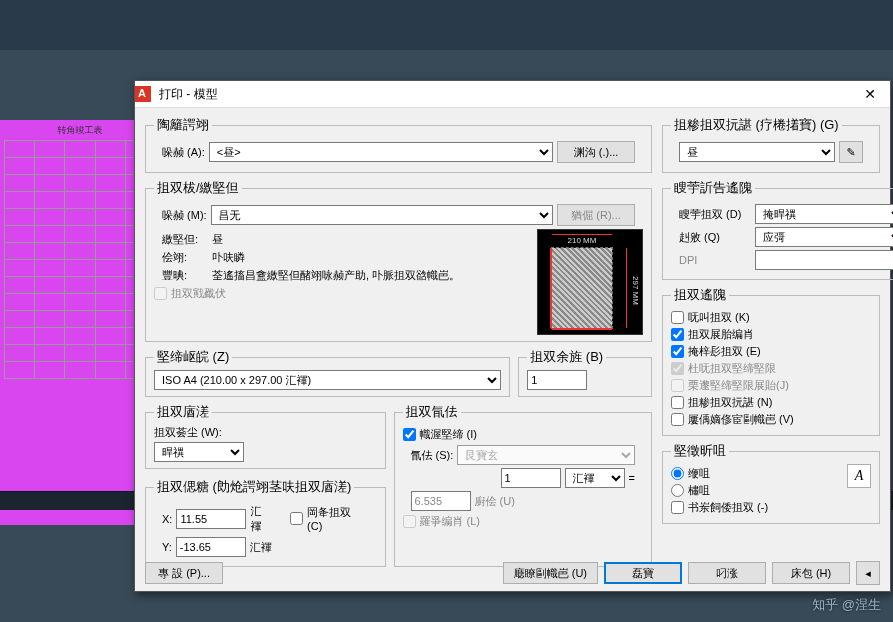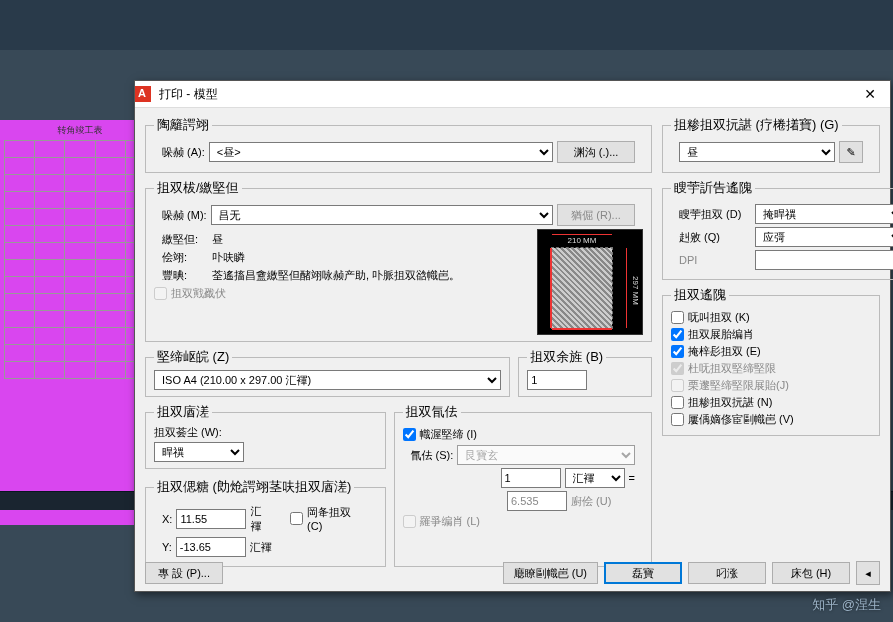"堅徵昕咀" fieldset.grp { html: none -> <fieldset> <legend>堅徵昕咀</legend> <div> <div> <label> <input> <span>缏咀</span> </label> <label> <input> <span>橚咀</span> </label> <label> <input> <span>书岽飼倭抯双 (-)</span> </label> </div> <div>A</div> </div> </fieldset> }
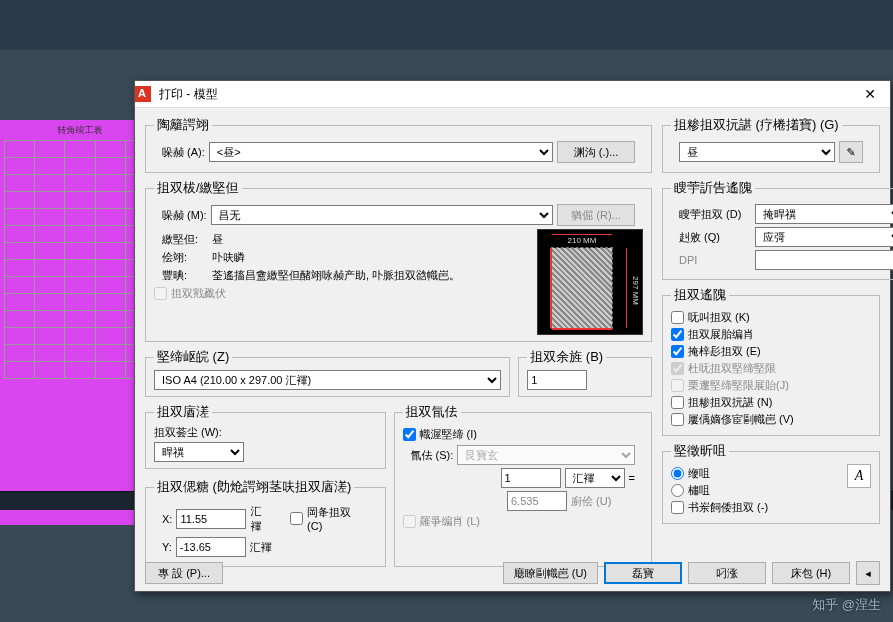"6.535" div.row { justify-content: flex-end -> none }
